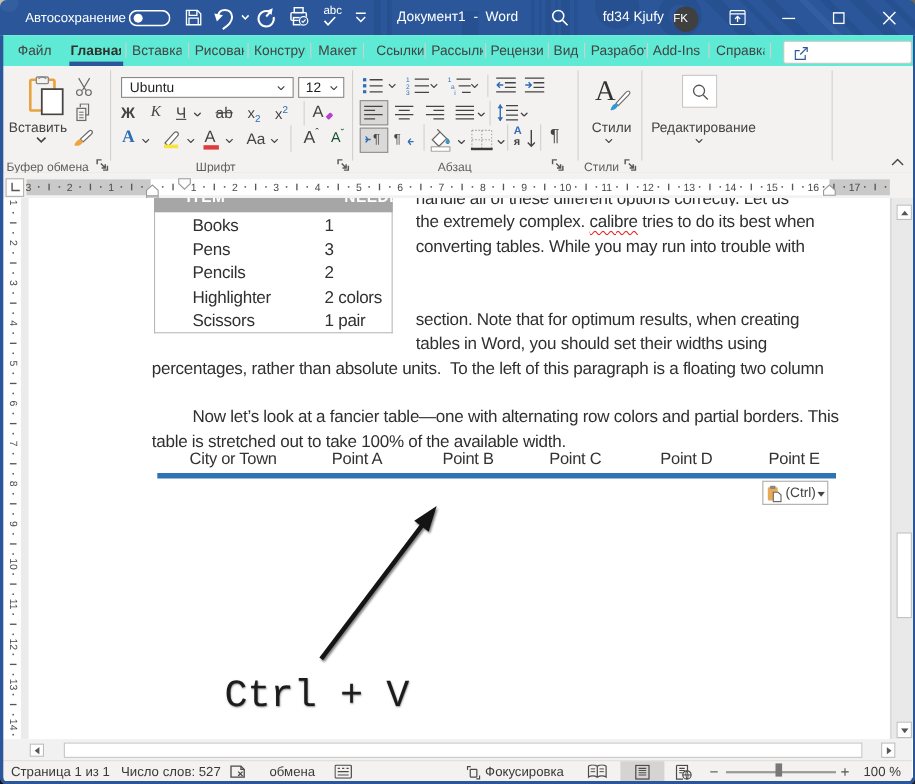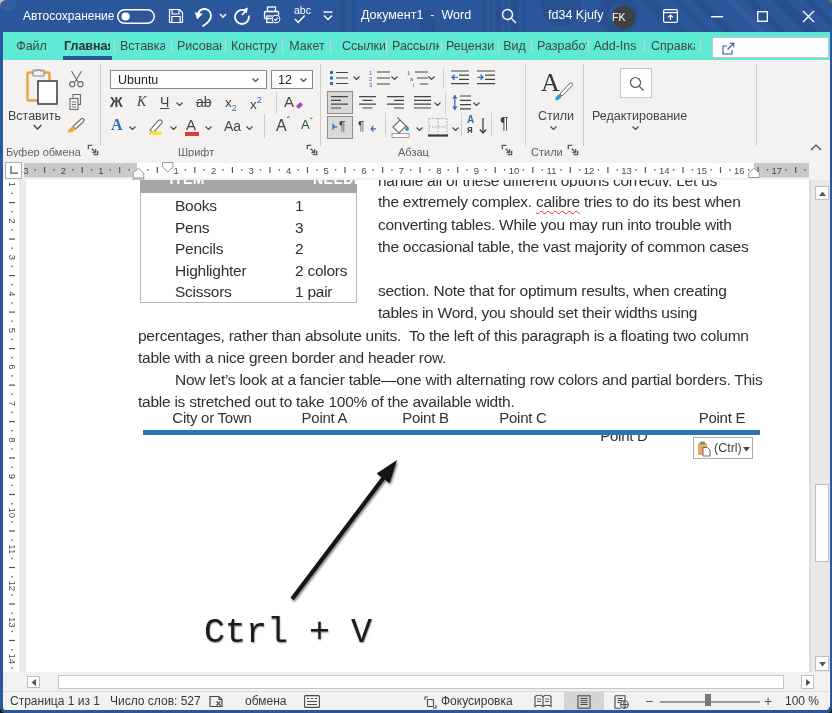"the occasional table, the vast" span.doctext { html: <span>the occasional table, the vast majority of common cases</span> -> none }
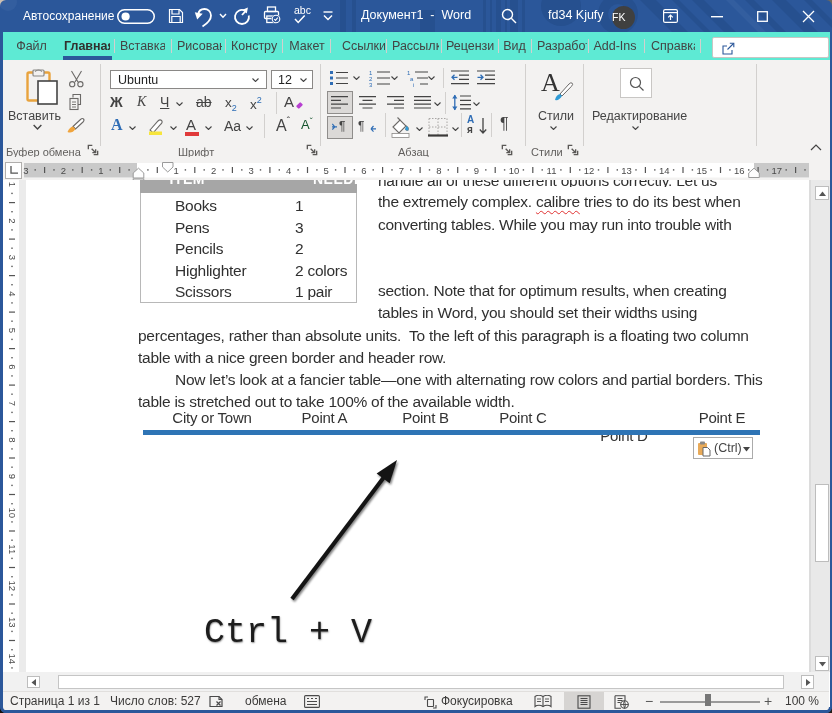"table with a nice green" span.doctext { html: <span>table with a nice green border and header row.</span> -> none }
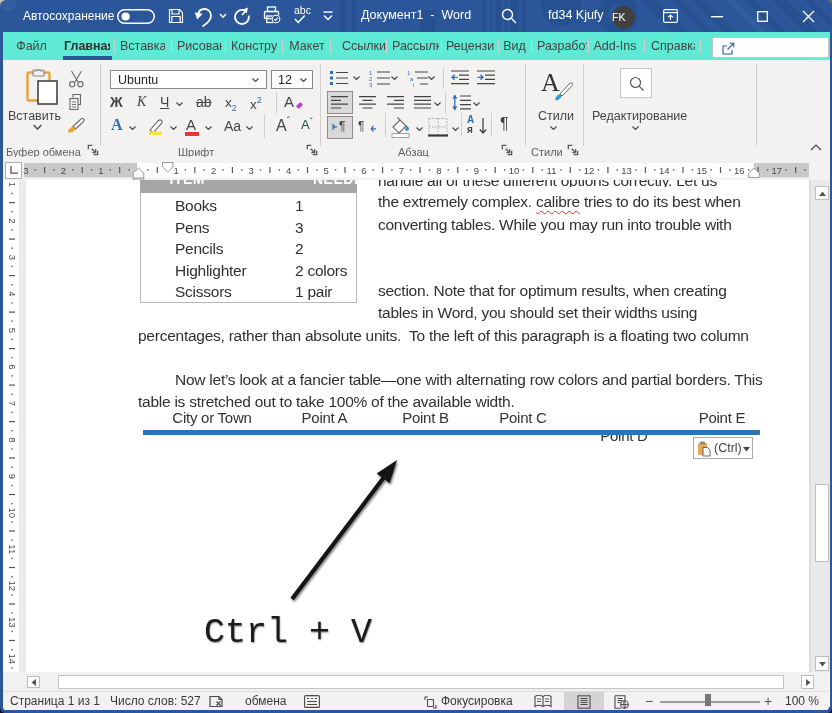"Point D" span.doctext { margin-top: 18px -> none }
